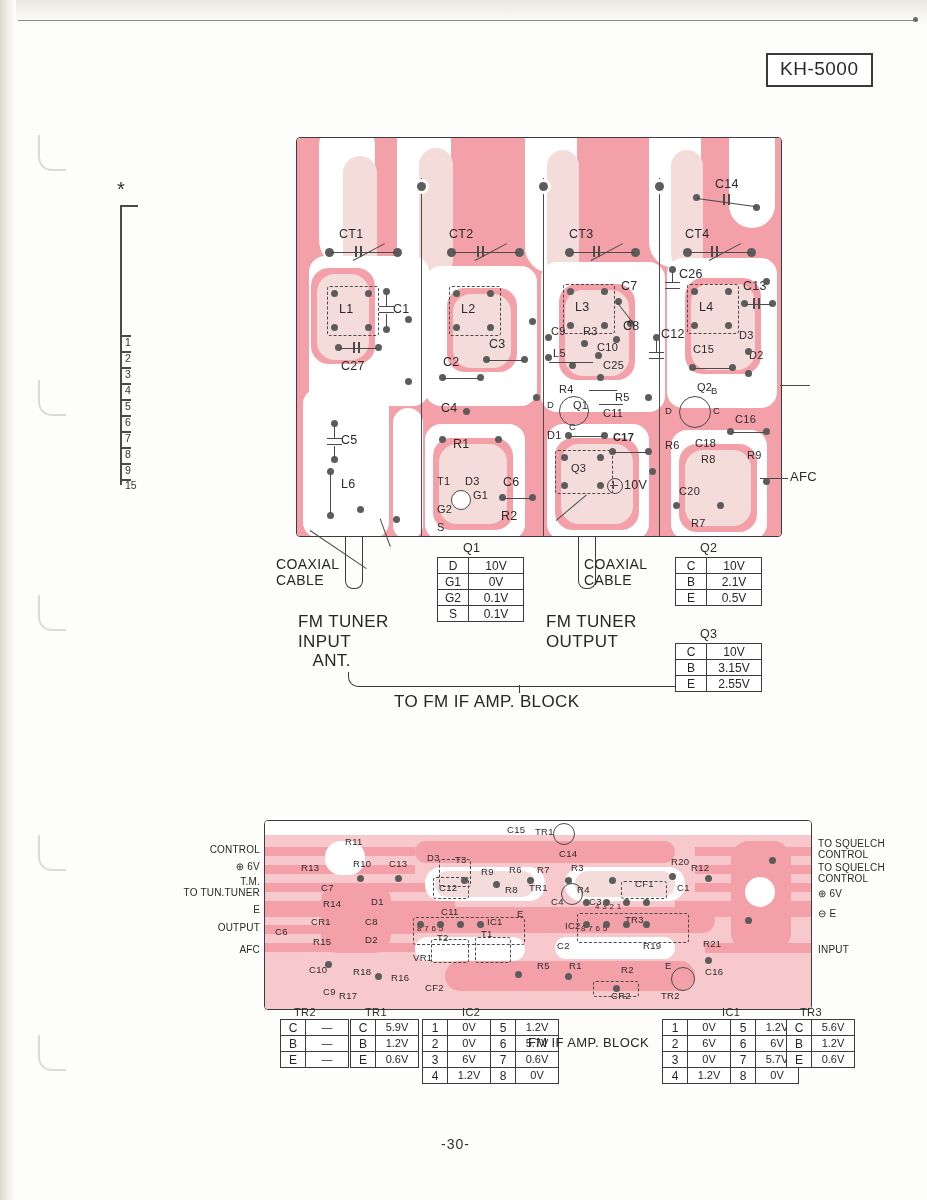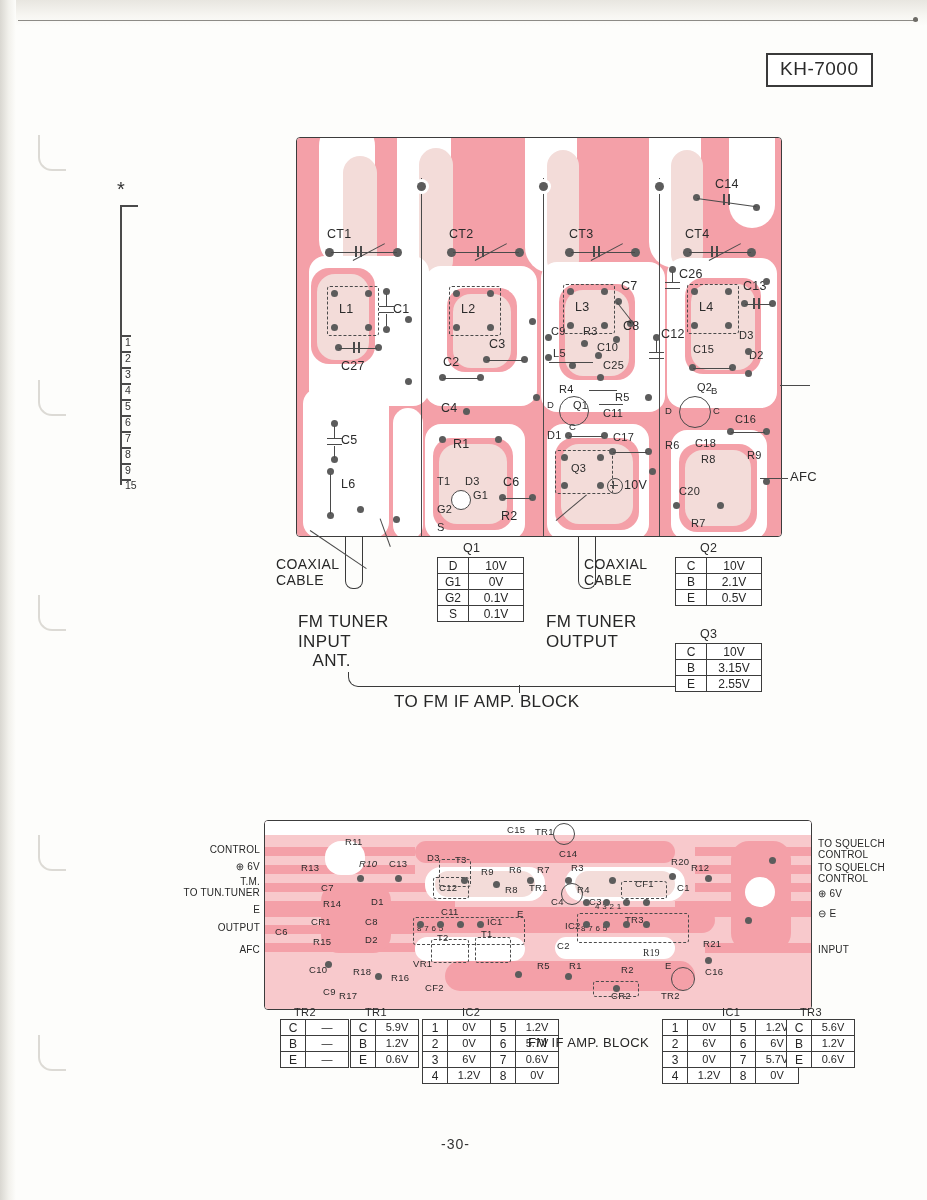"KH-7000" div.badge { text: KH-7000 -> KH-5000 }
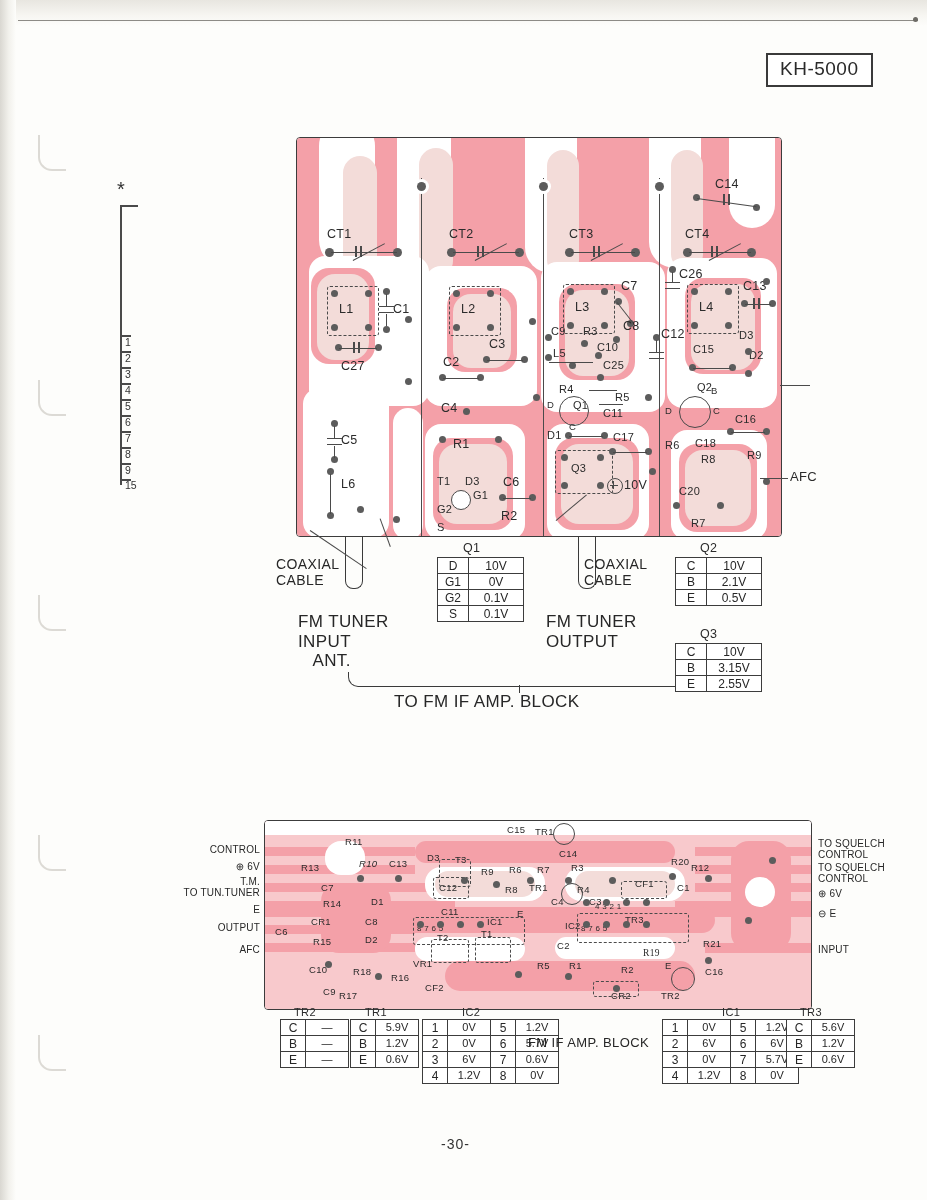"CT1" div.lbl { left: 30px -> 42px }
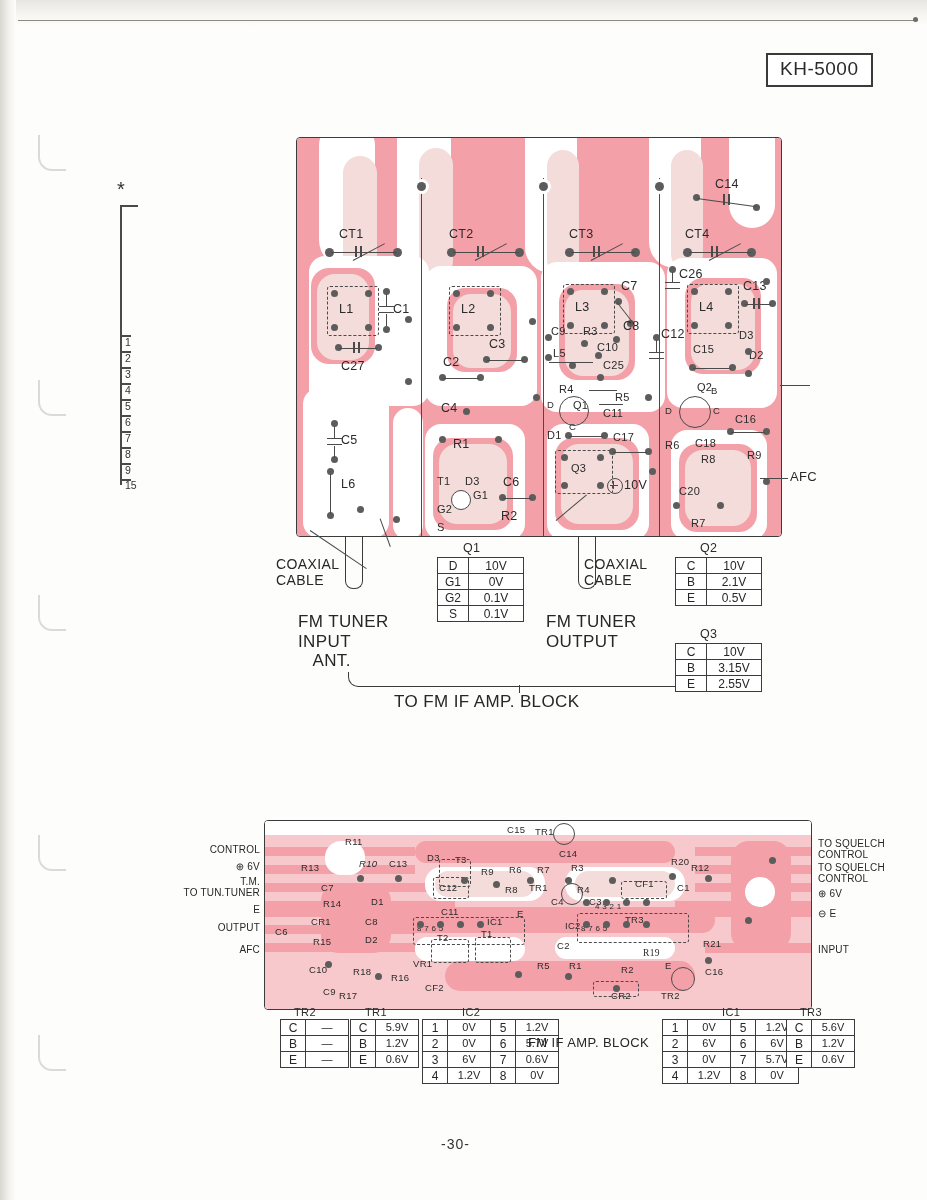"C17" div.lbl { font-weight: none -> bold }
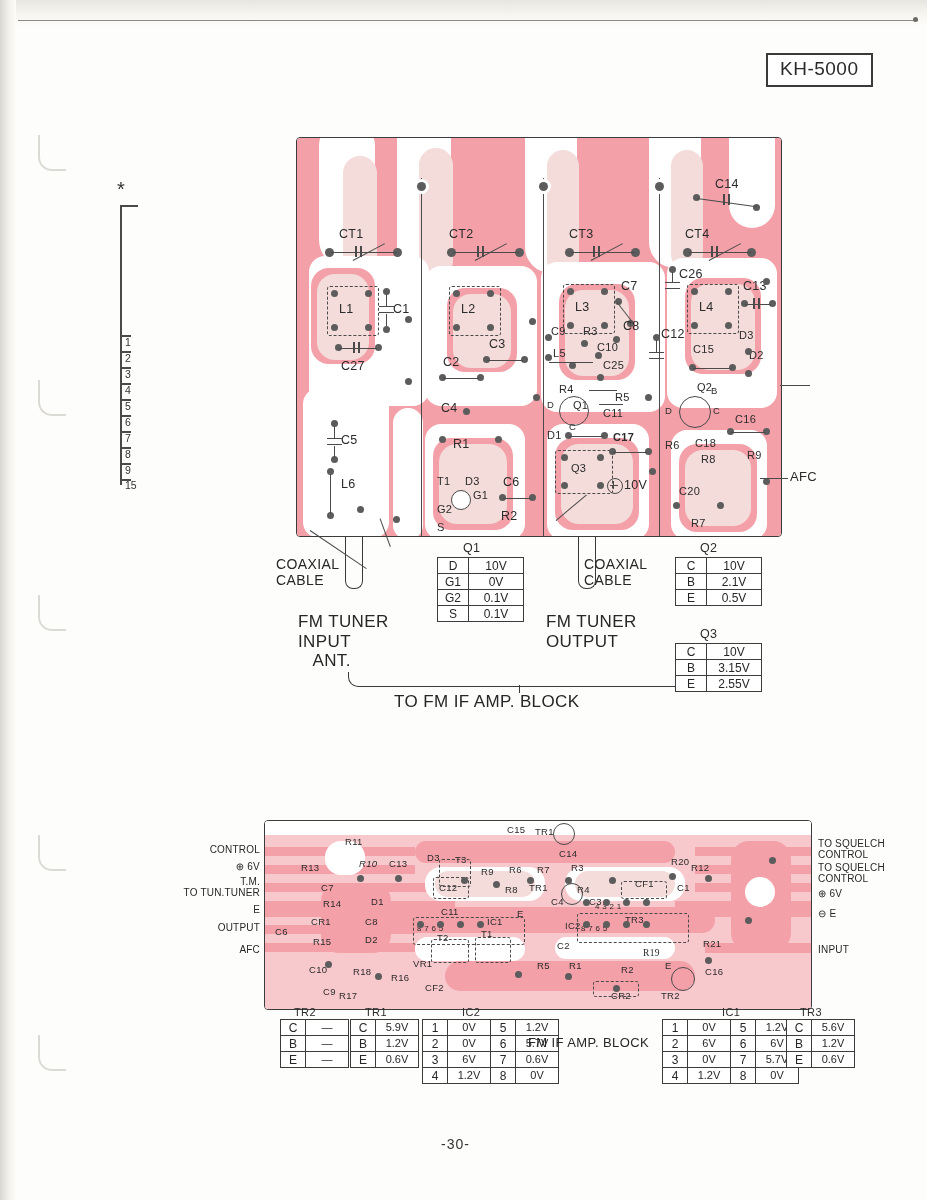"R10" div.lbl { font-style: italic -> none; left: 94px -> 88px }
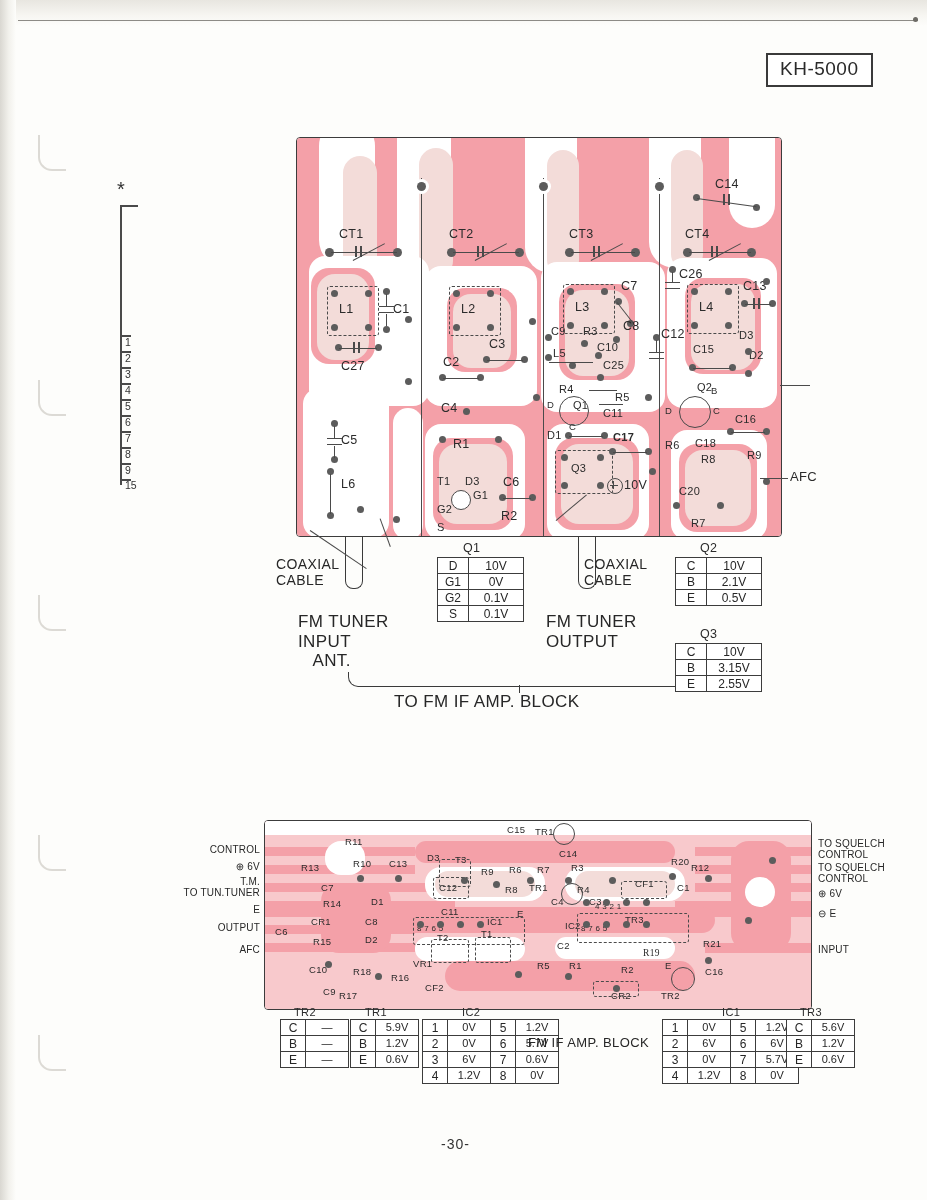"R19" div.lbl { font-family: Liberation Serif, serif -> none; top: 128px -> 120px }
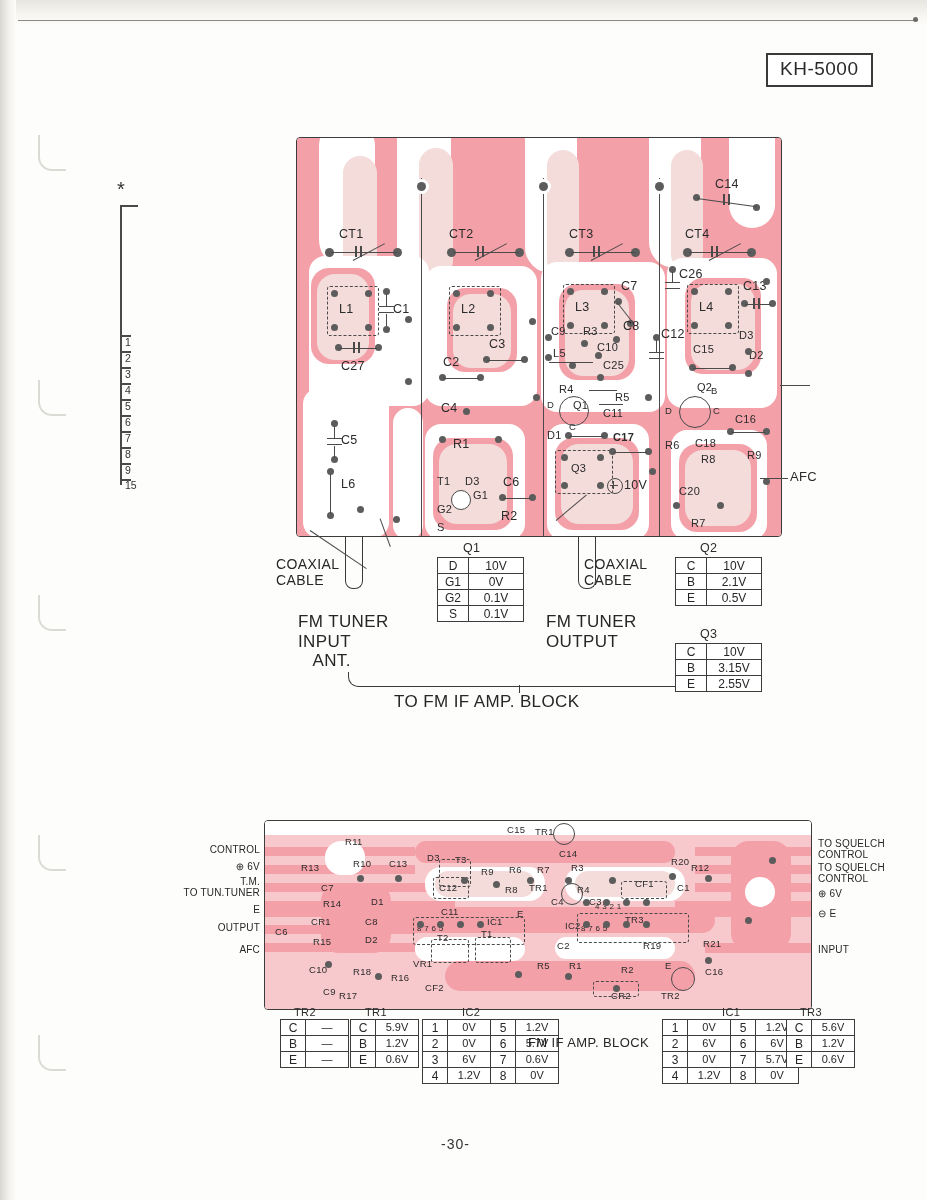"VR1" div.lbl { top: 138px -> 132px }
